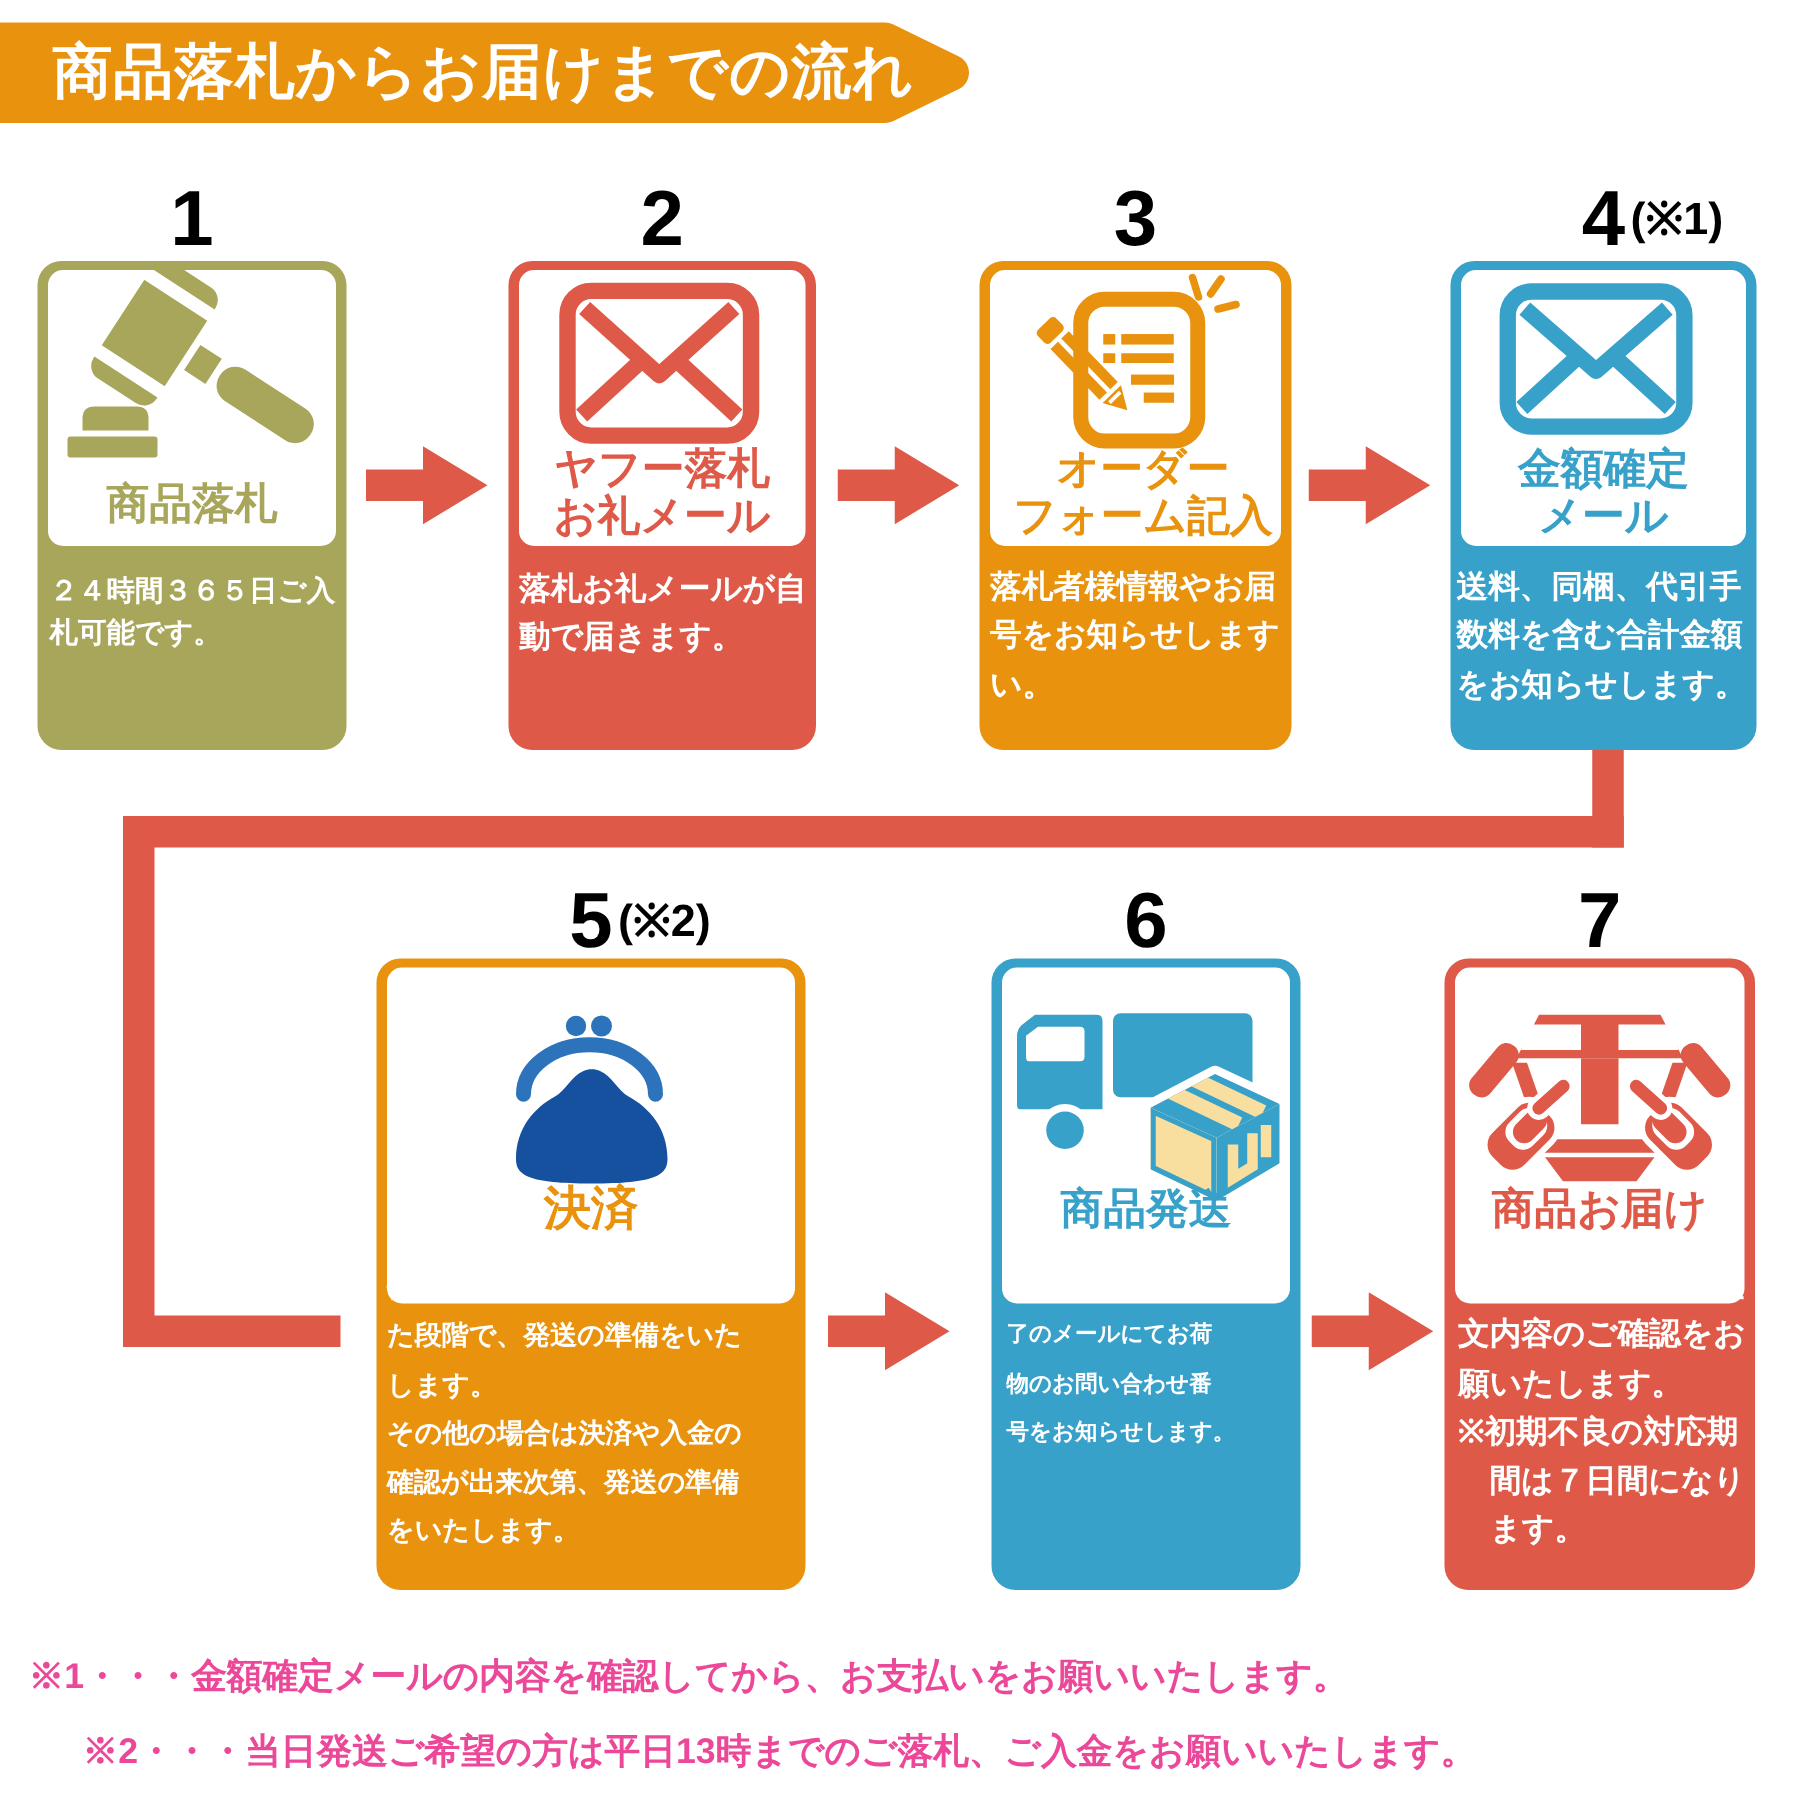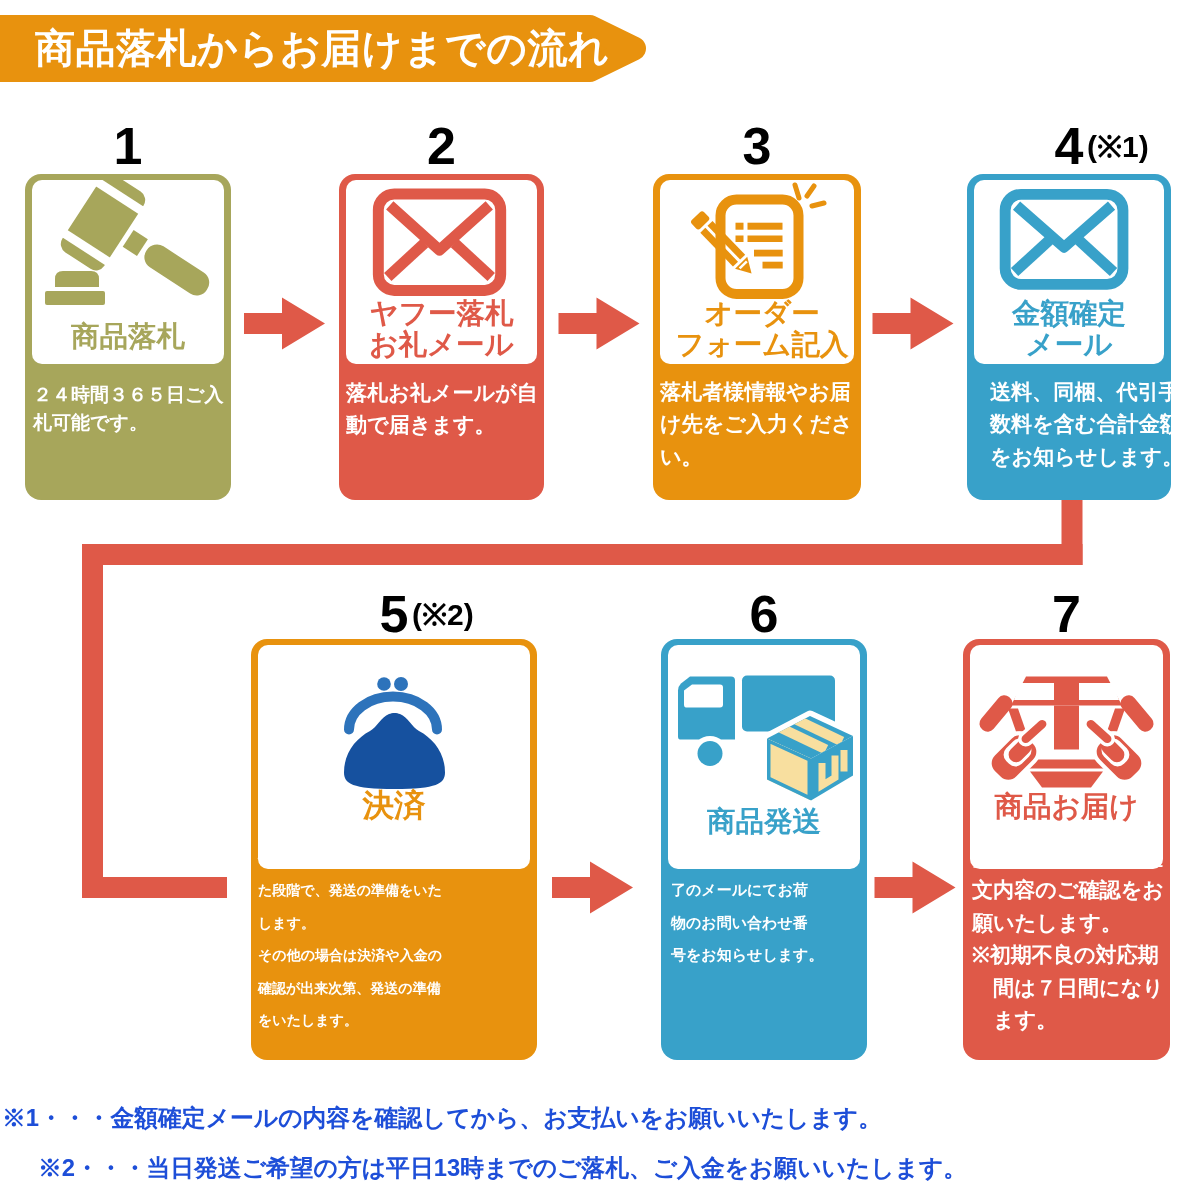"落札者様情報やお届" div.desc { text: け先をご入力くださ -> 号をお知らせします }
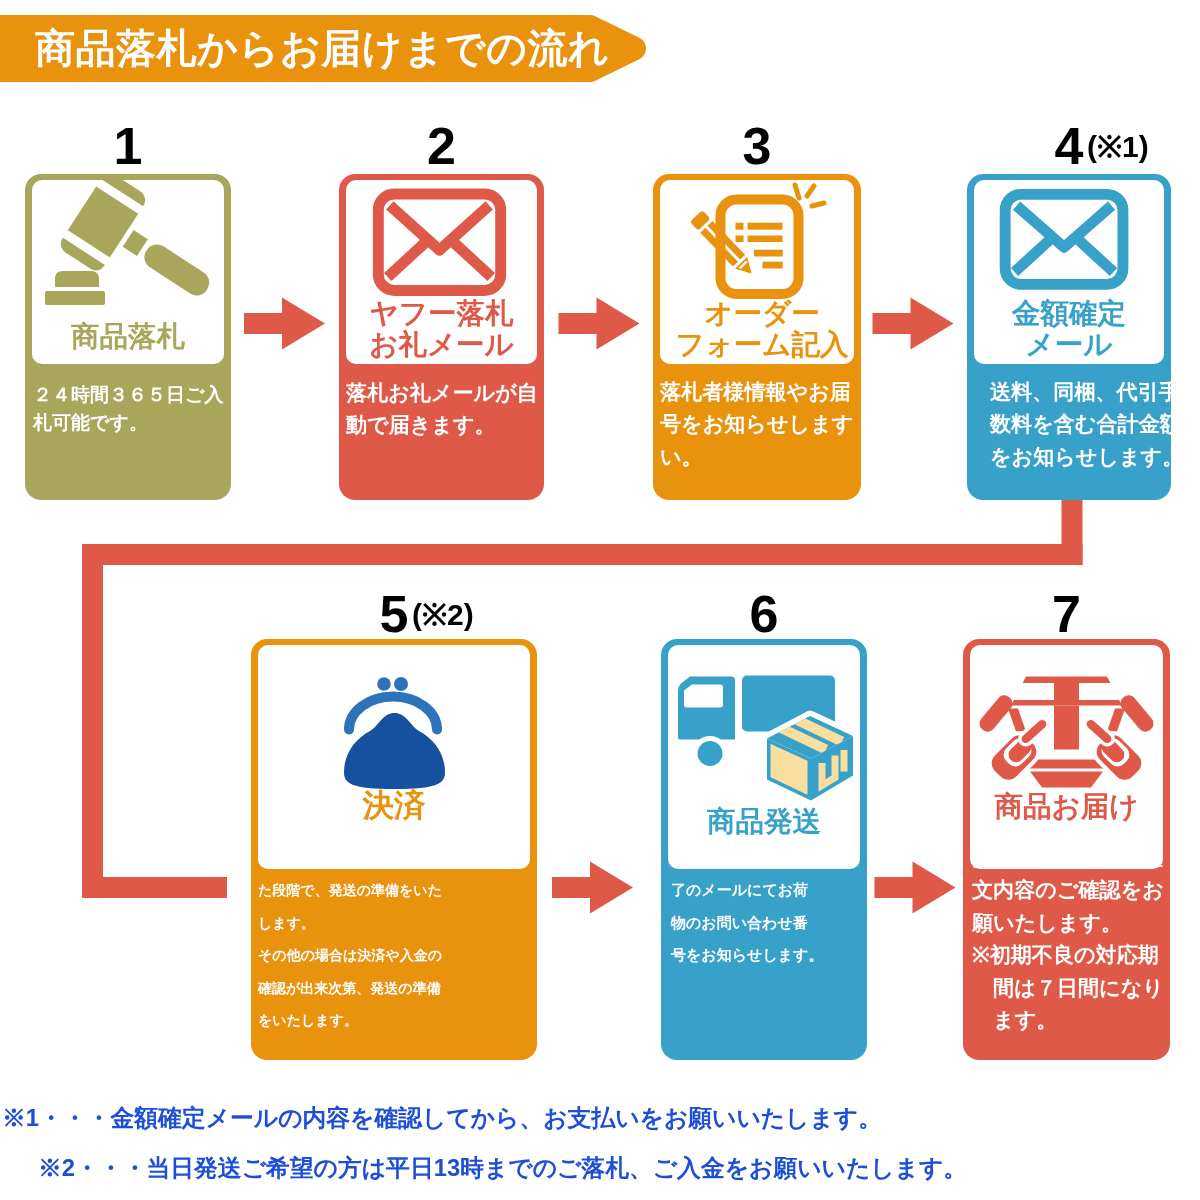"送料、同梱、代引手" .step-3 .desc { padding-left: 23px -> 4px }
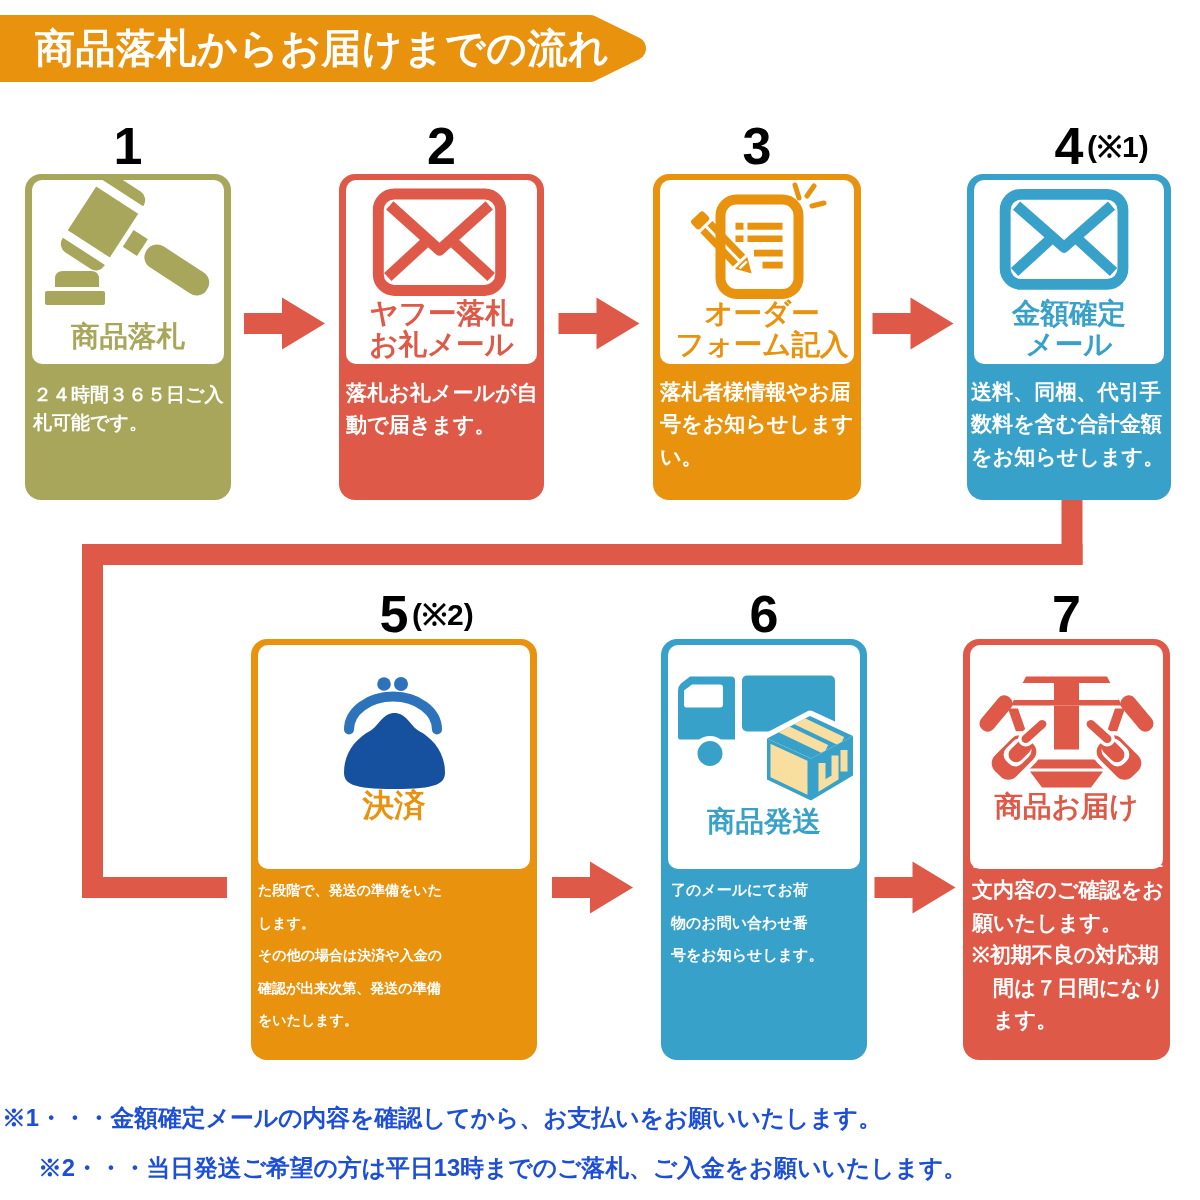"商品発送" .step-5 .title { top: 161px -> 146px }
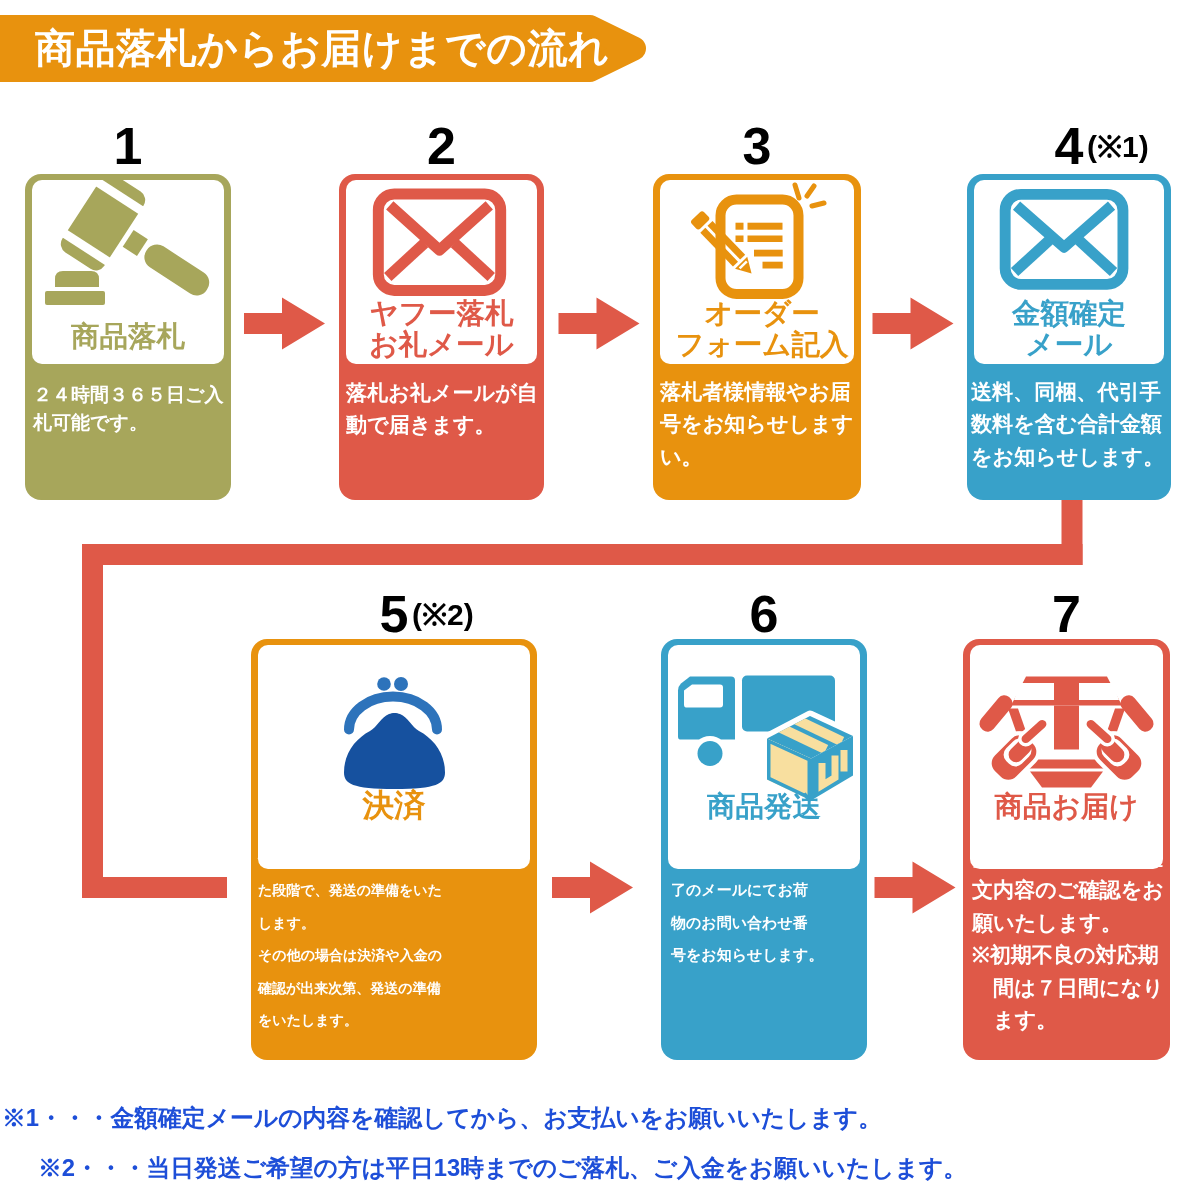"代引の場合はお選びいただい" .step-4 .desc { font-size: 14px -> 18px }
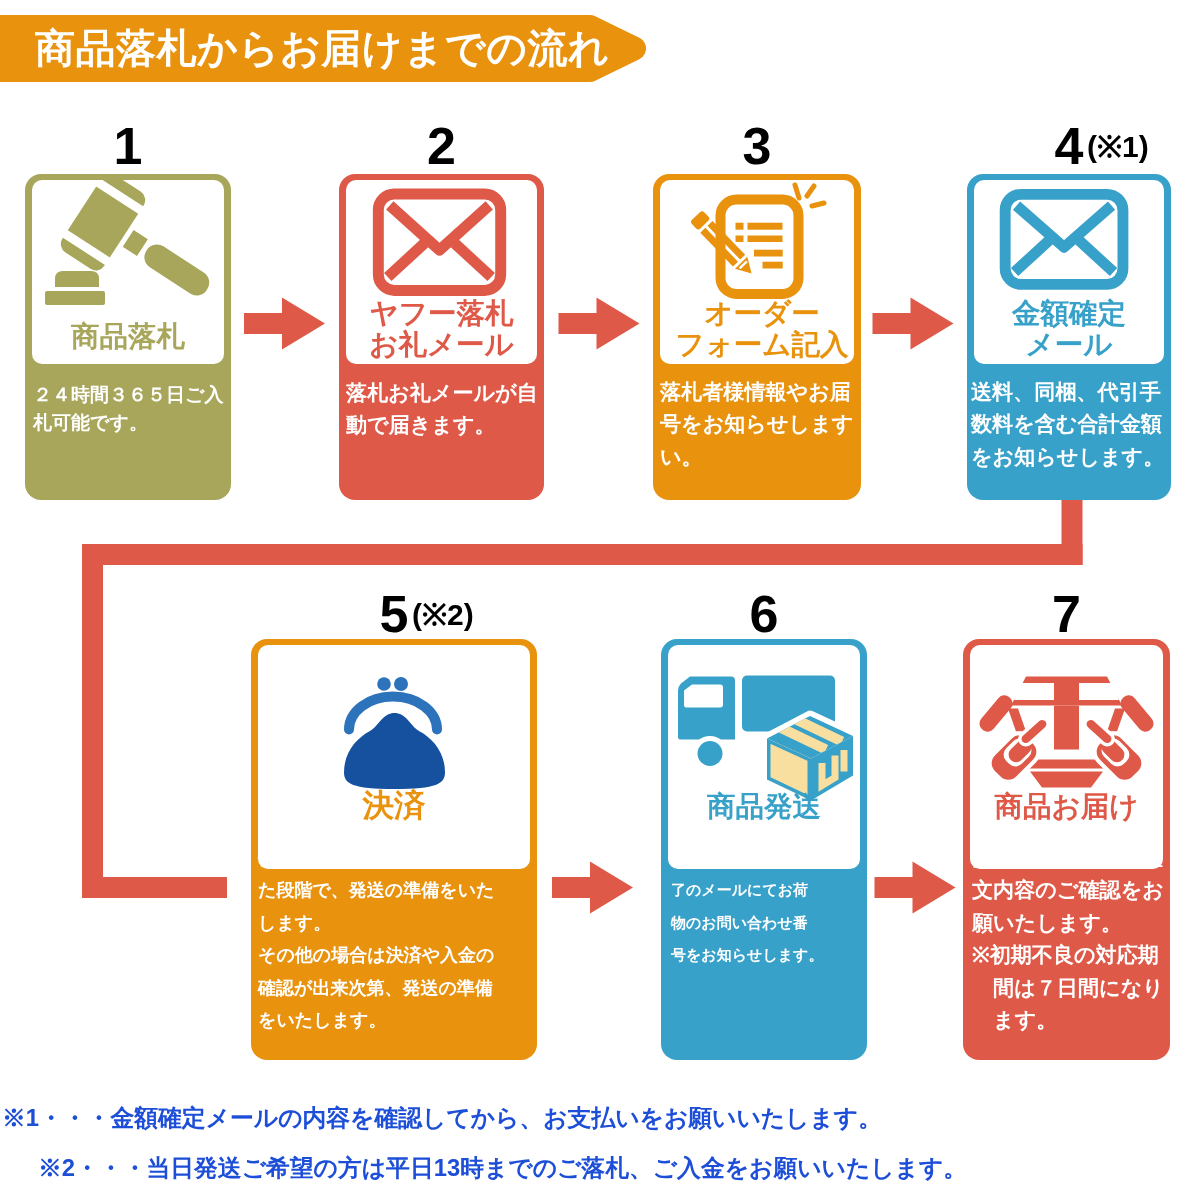"※1・・・金額確定メールの内容を確認してから、お支払いをお願いいたします。" .footnote { color: #1d4ed8 -> #ec4899; left: 2px -> 19px }
